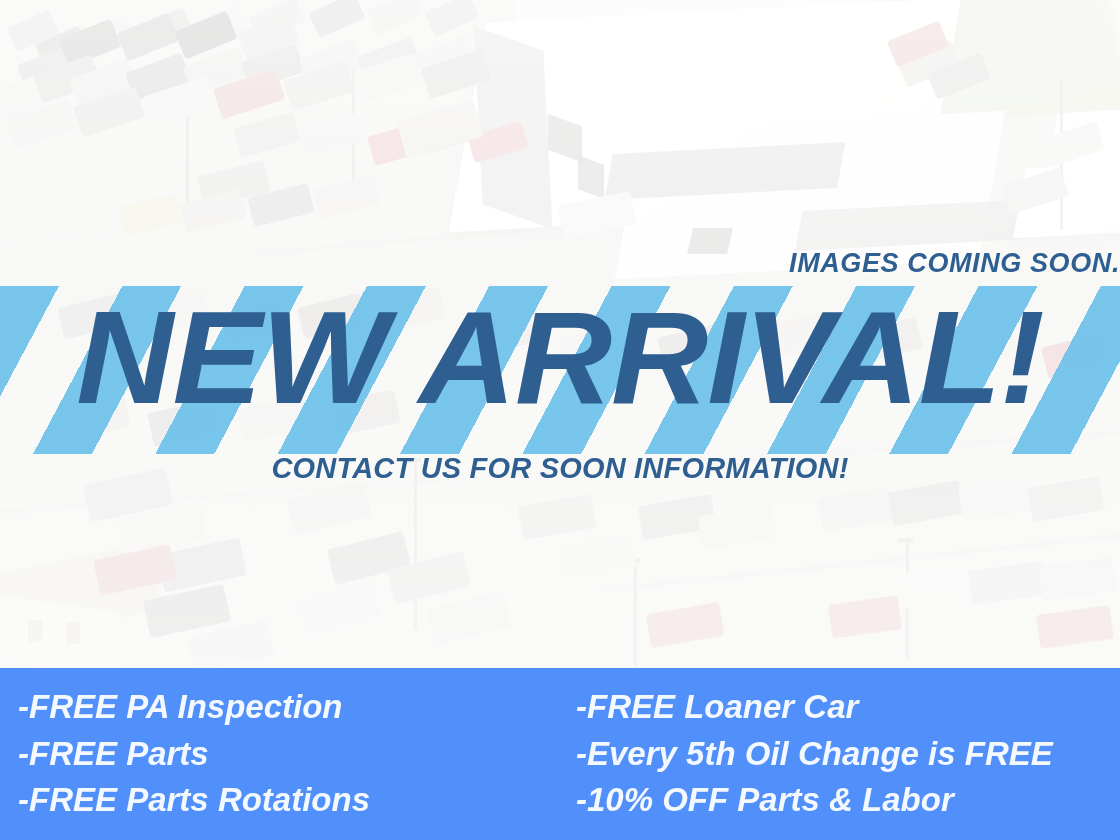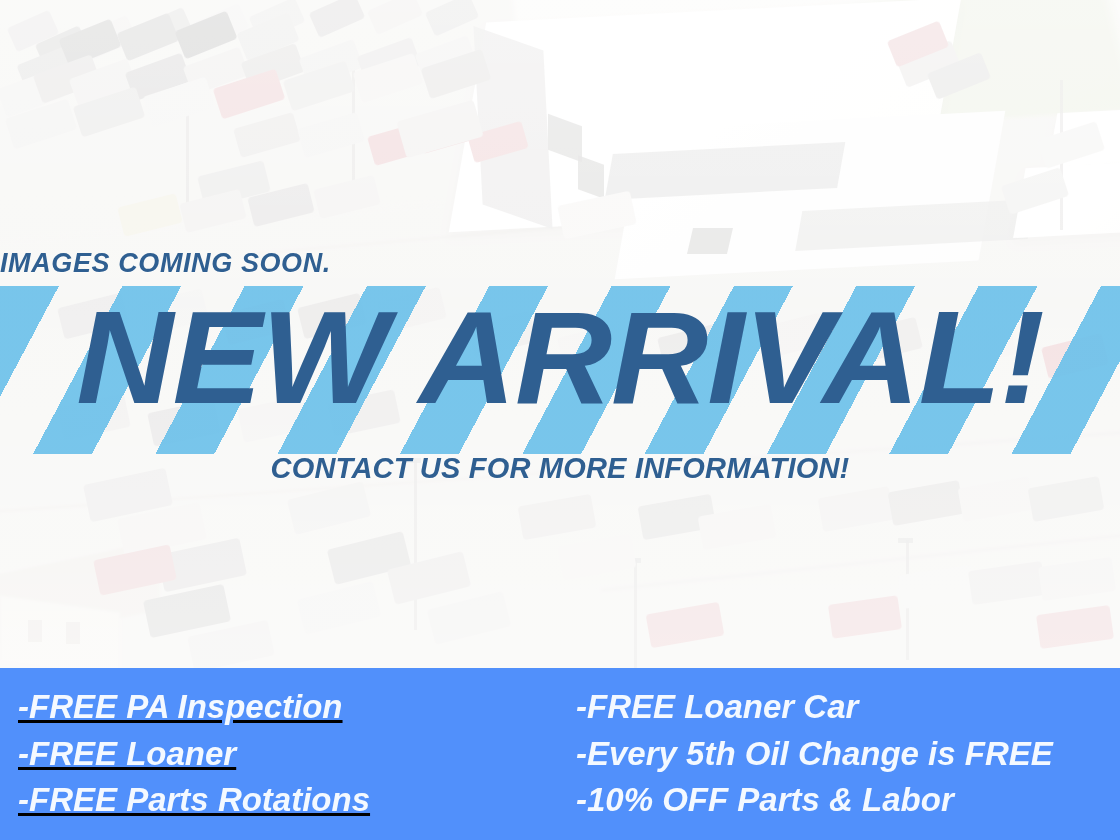"IMAGES COMING SOON." .coming { text-align: left -> right }
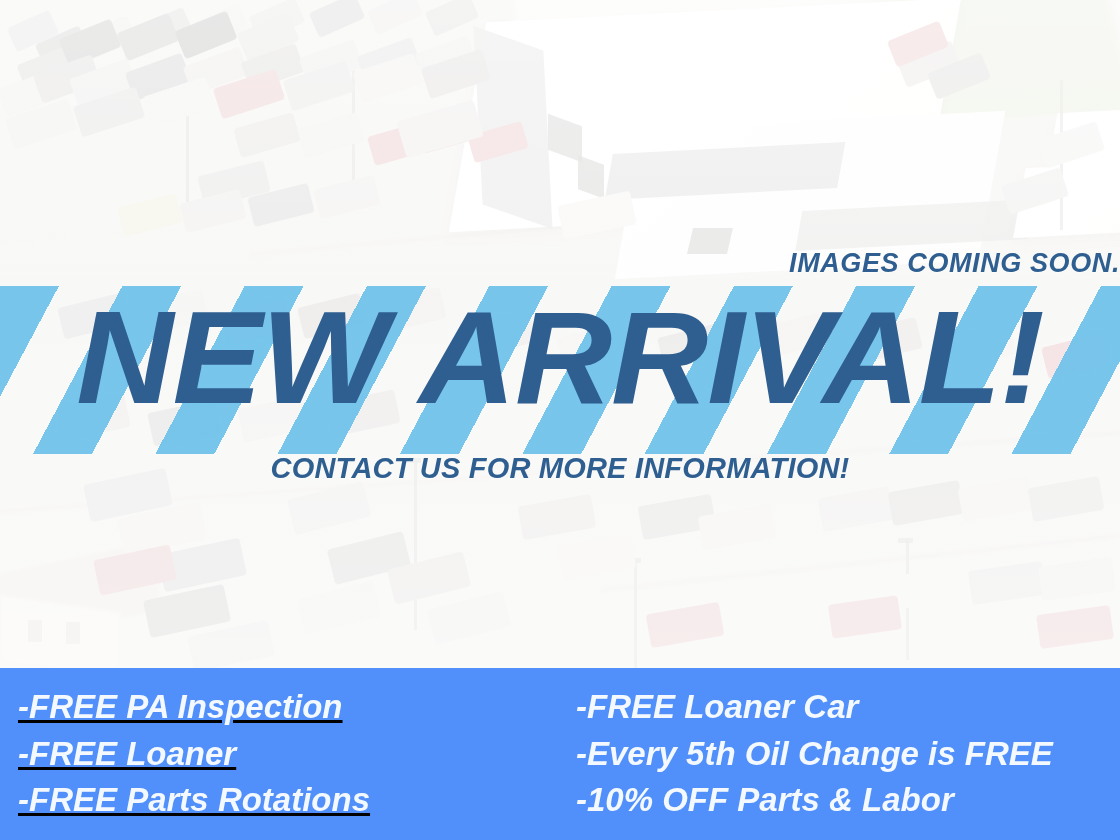"CONTACT US FOR MORE INFORMATION!" div.contact { text: MORE -> SOON }
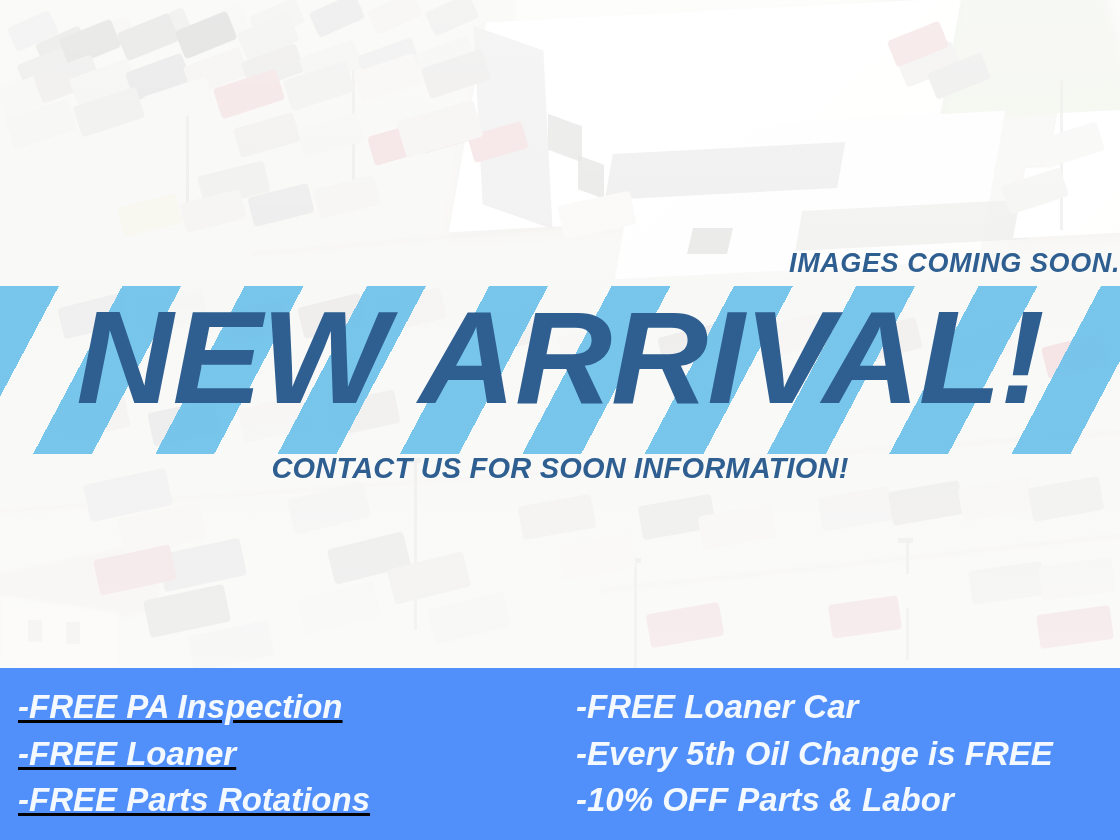"-FREE PA Inspection" .perk-col.left { text-decoration: underline -> none }
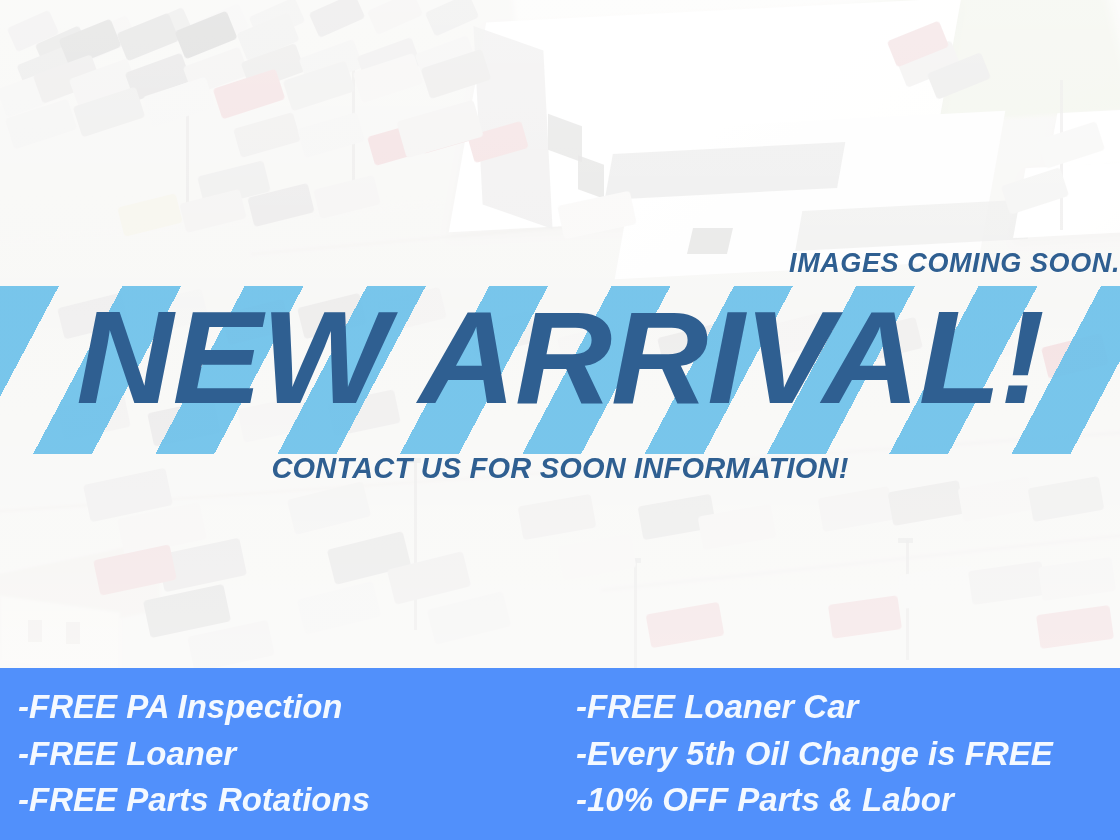"-FREE Loaner" div.perk { text: Loaner -> Parts }
